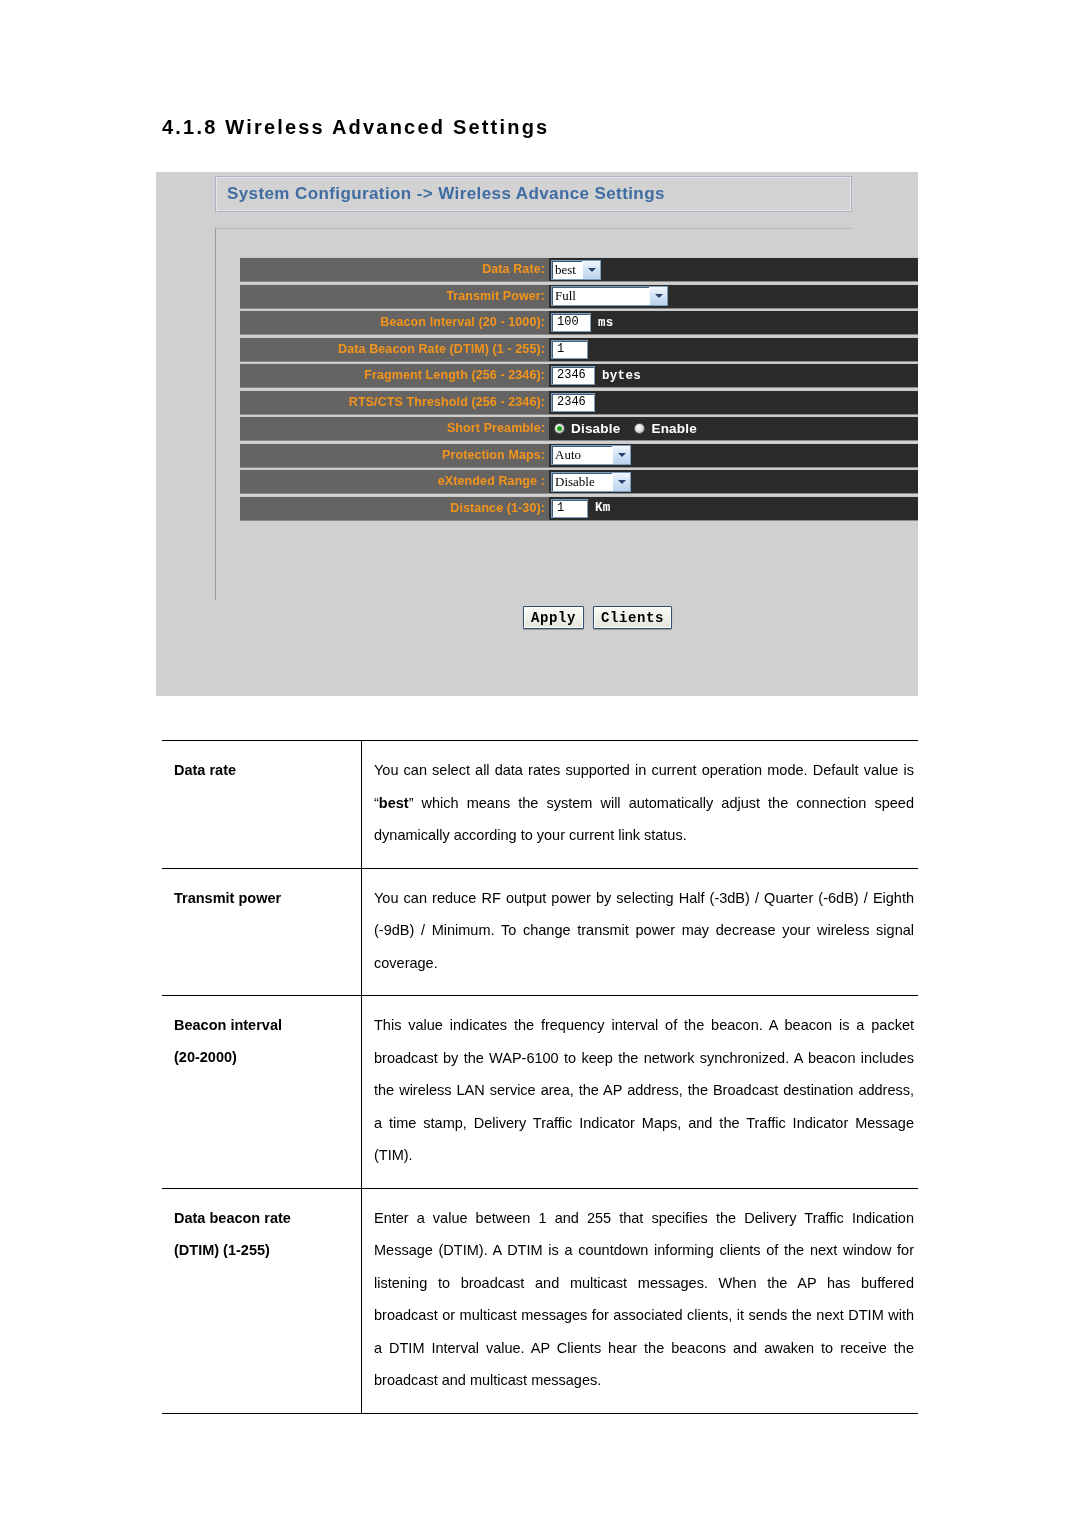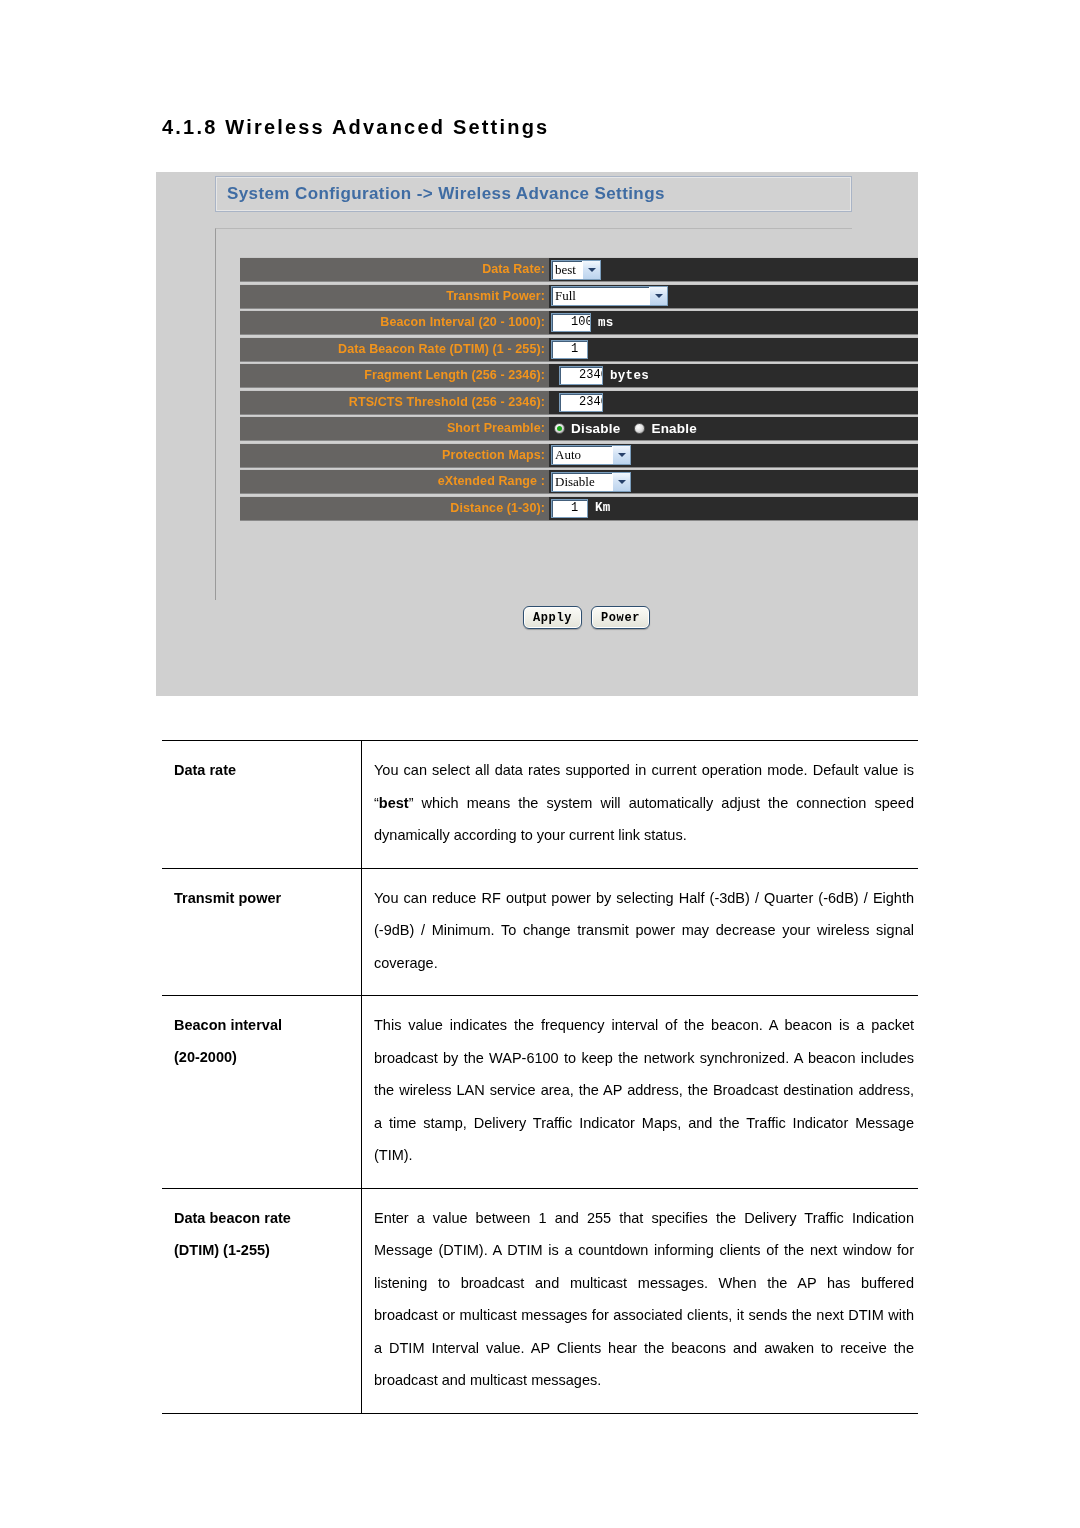"100" .xp-input { padding-left: 19px -> 5px }
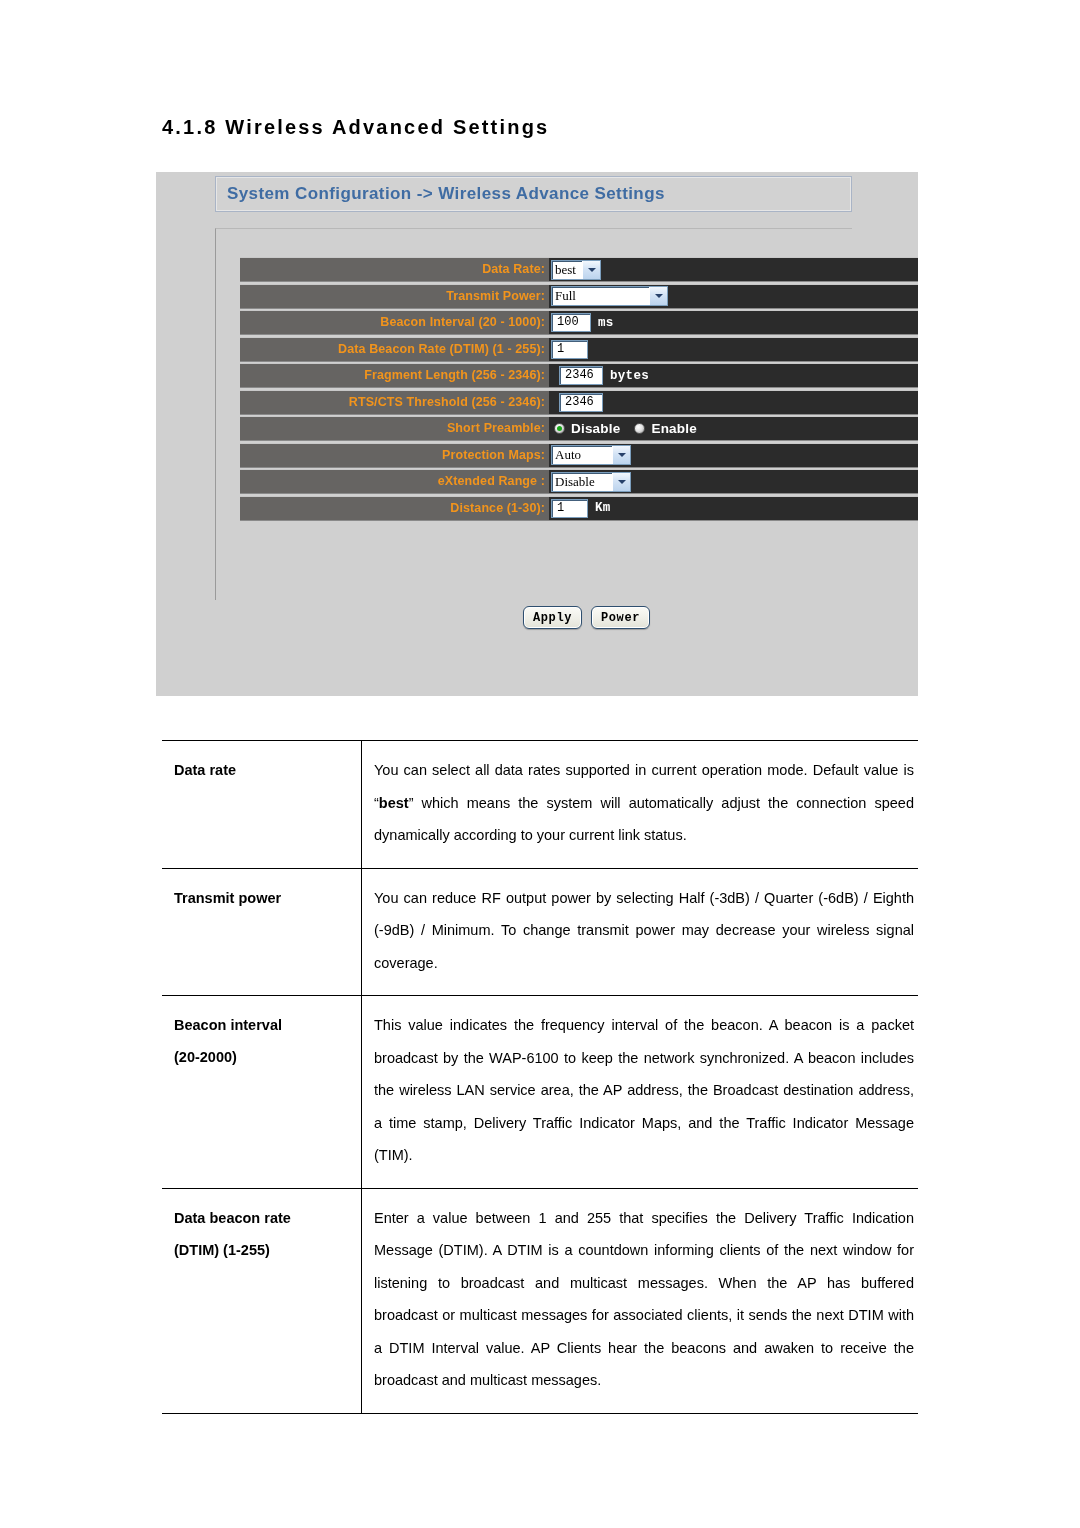"2346" .in-w-num4 { margin-left: 8px -> none }
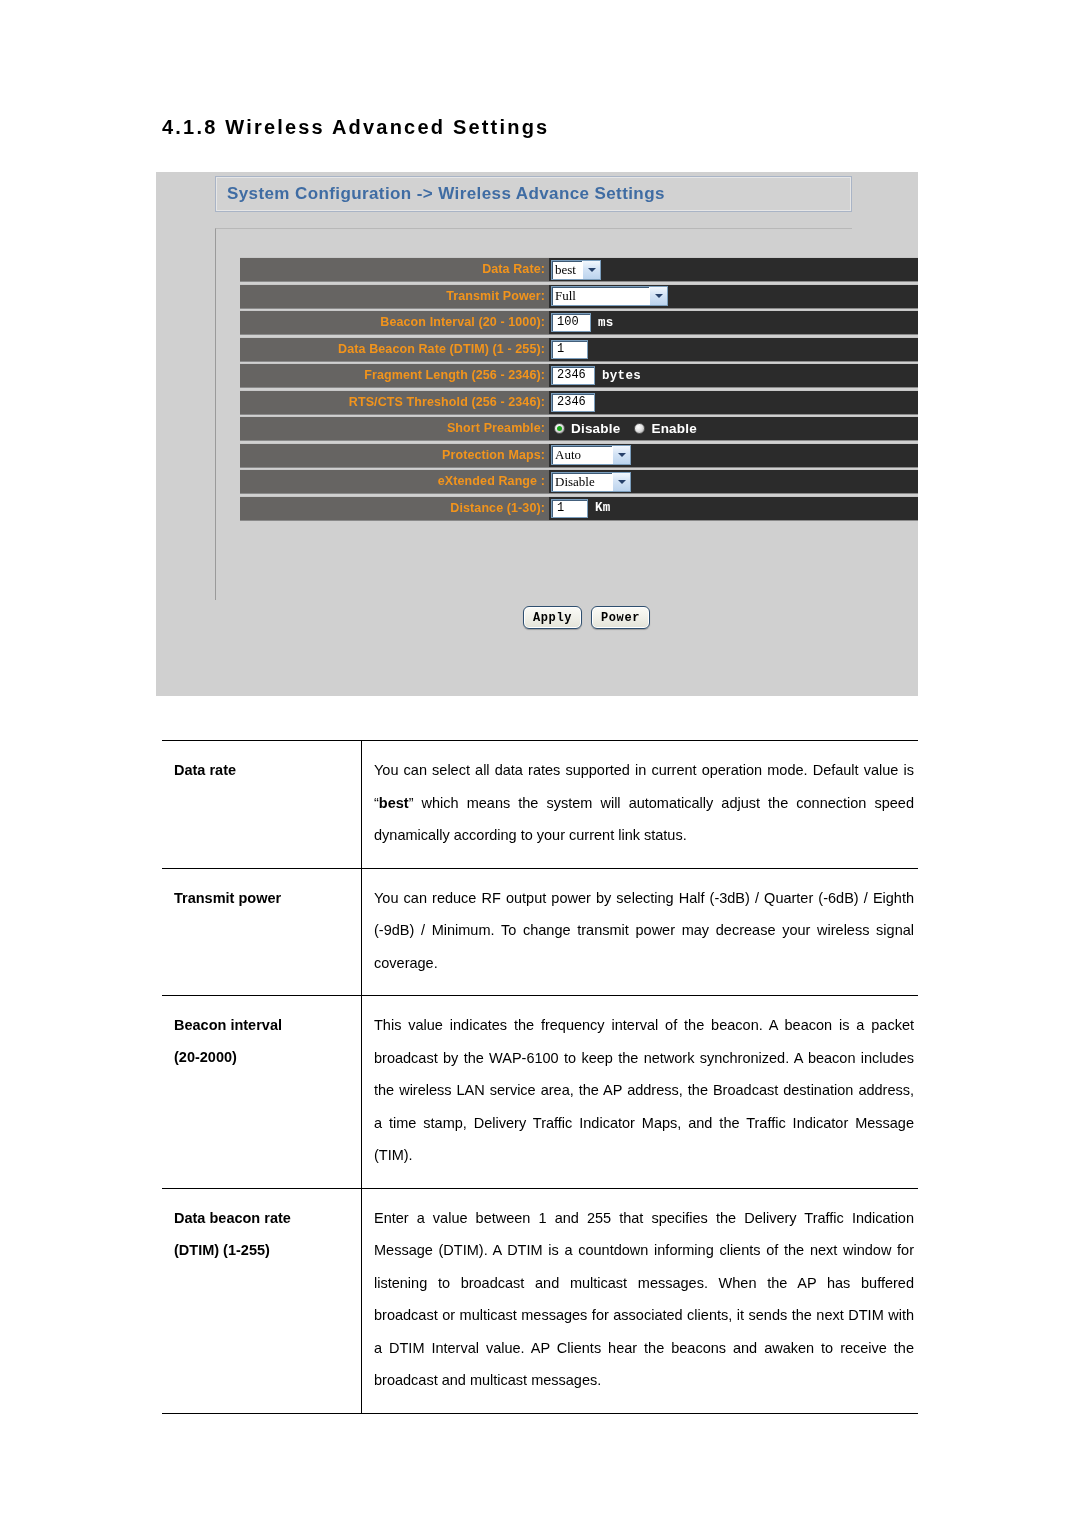"Apply" .xp-button { border-radius: 6px -> 1px; font-size: 12px -> 14px }
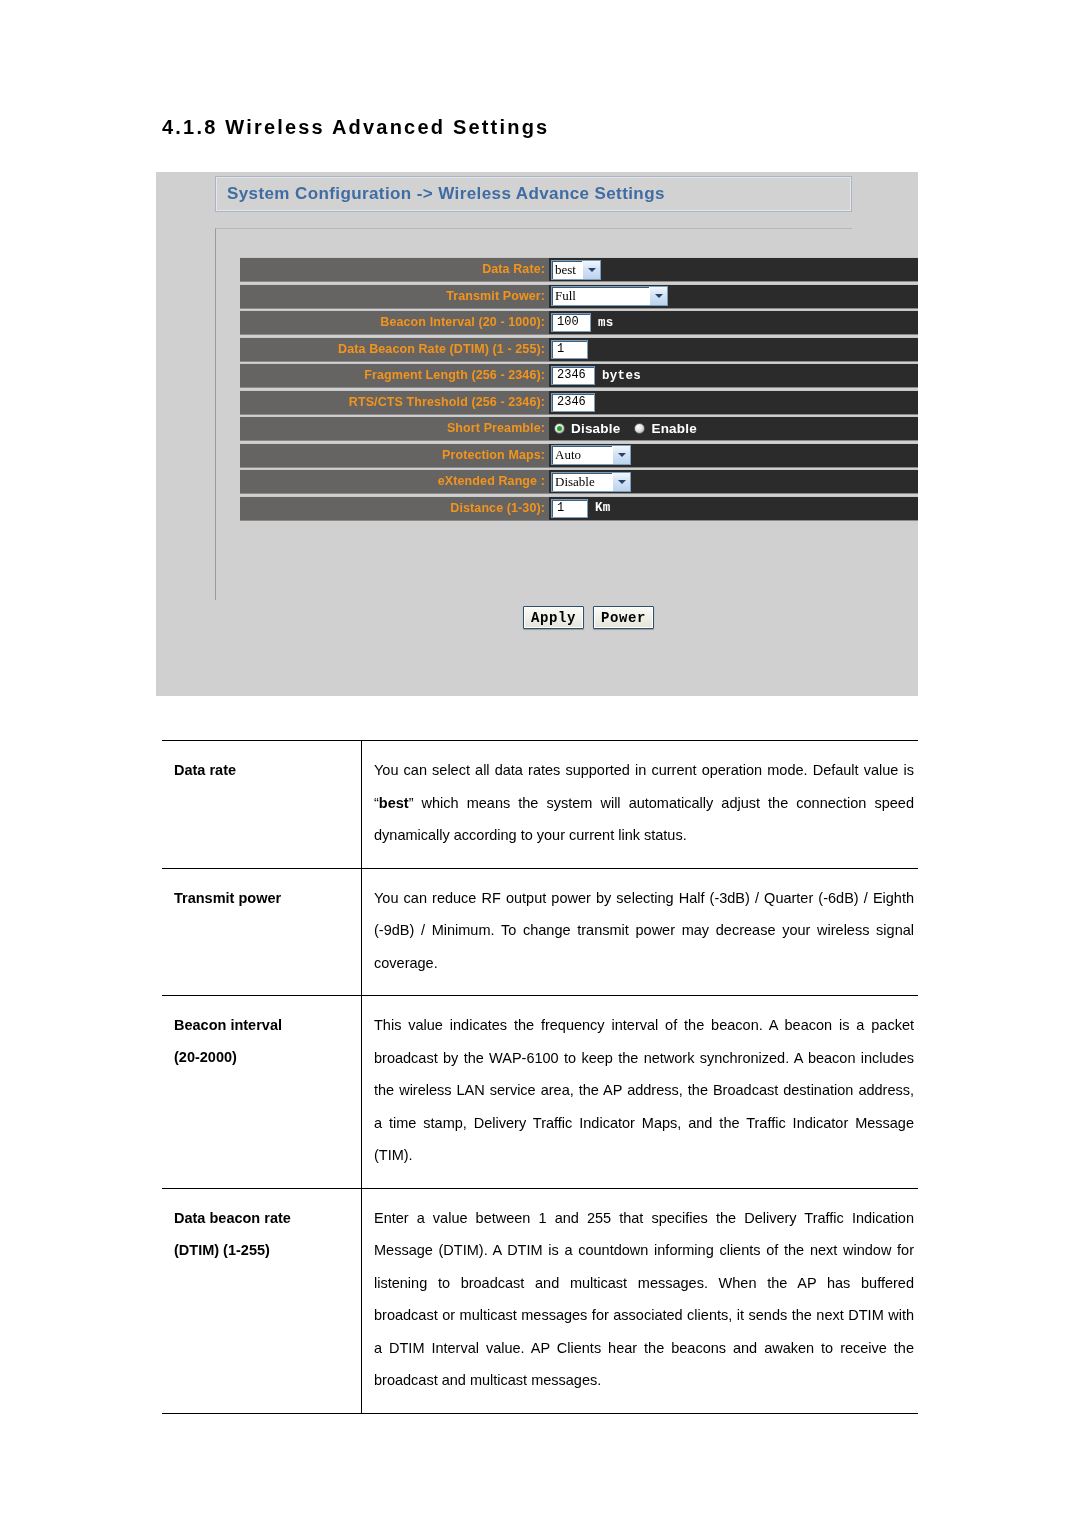"Power" div.xp-button { text: Power -> Clients }
